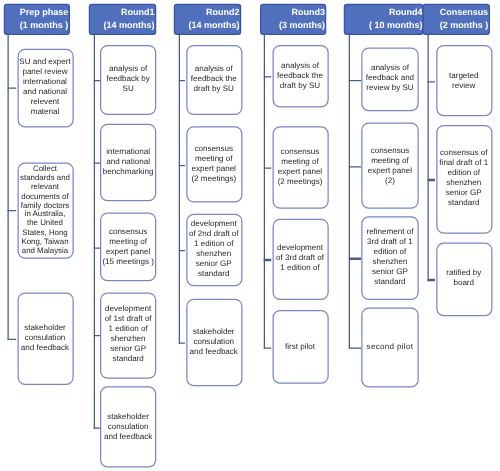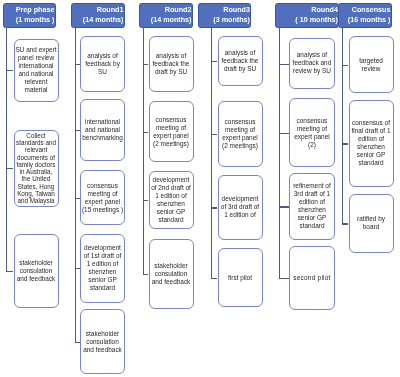"Round3" div.hdr { left: 198px -> 208px }
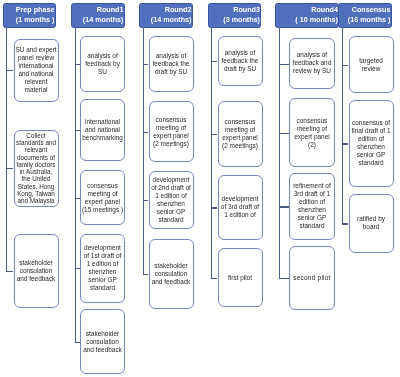"(16 months )" span { text: 16 -> 2 }
